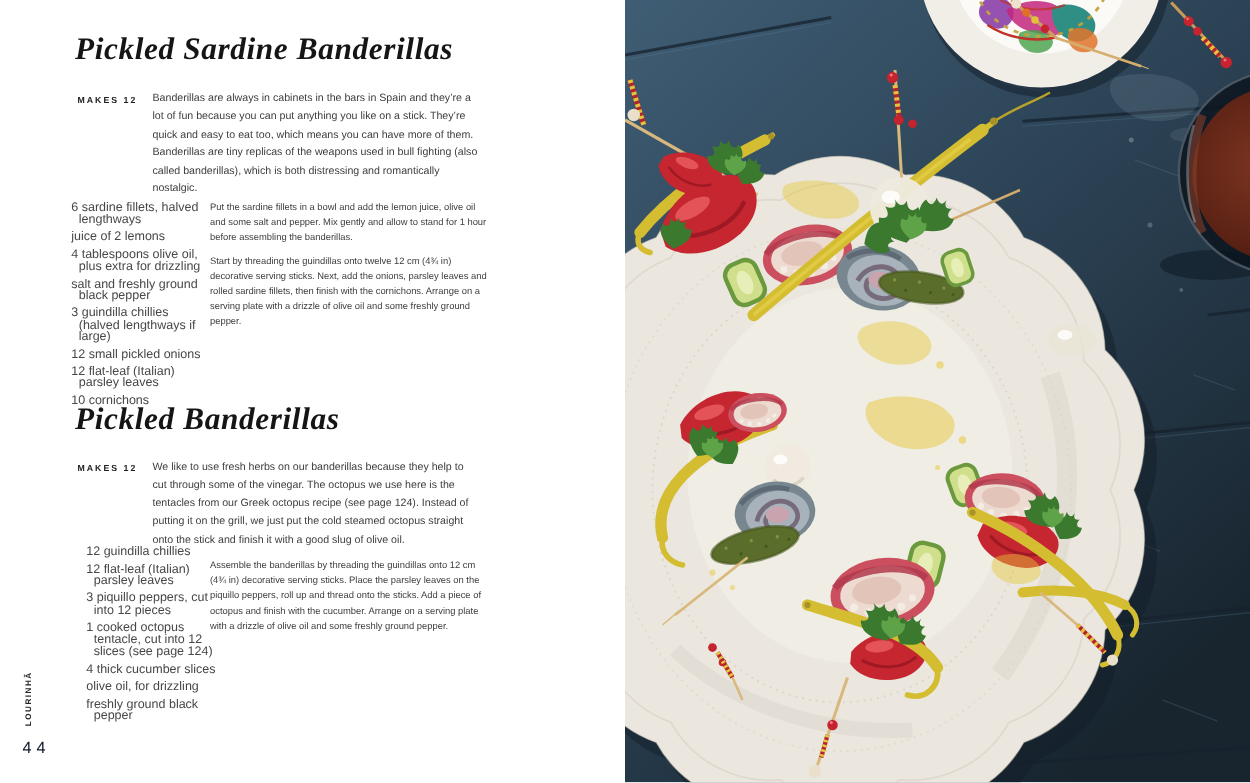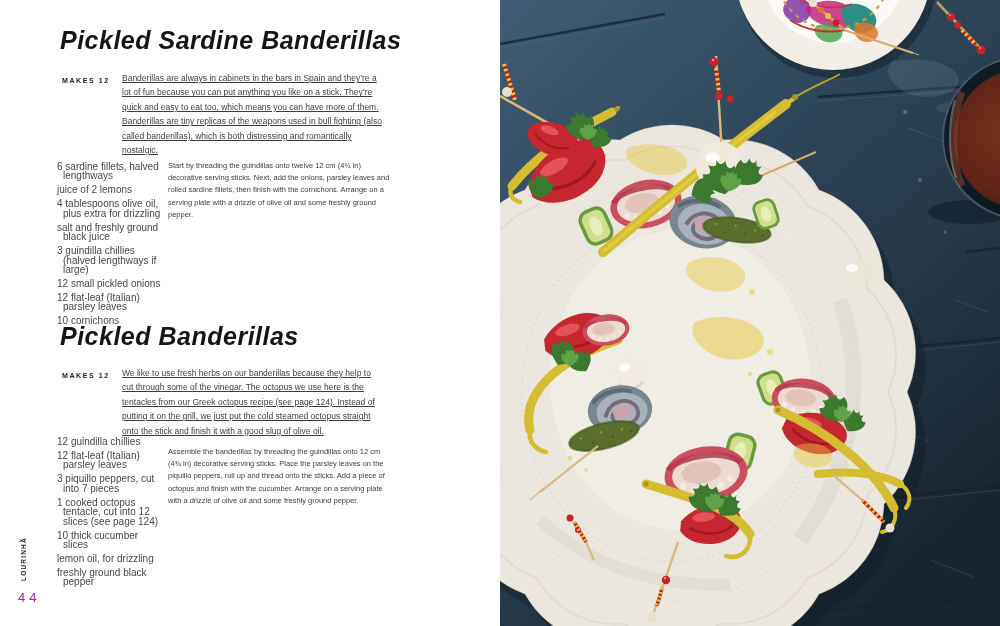"Pickled Sardine Banderillas" .recipe-title { font-family: Liberation Sans, sans-serif -> Liberation Serif, serif }
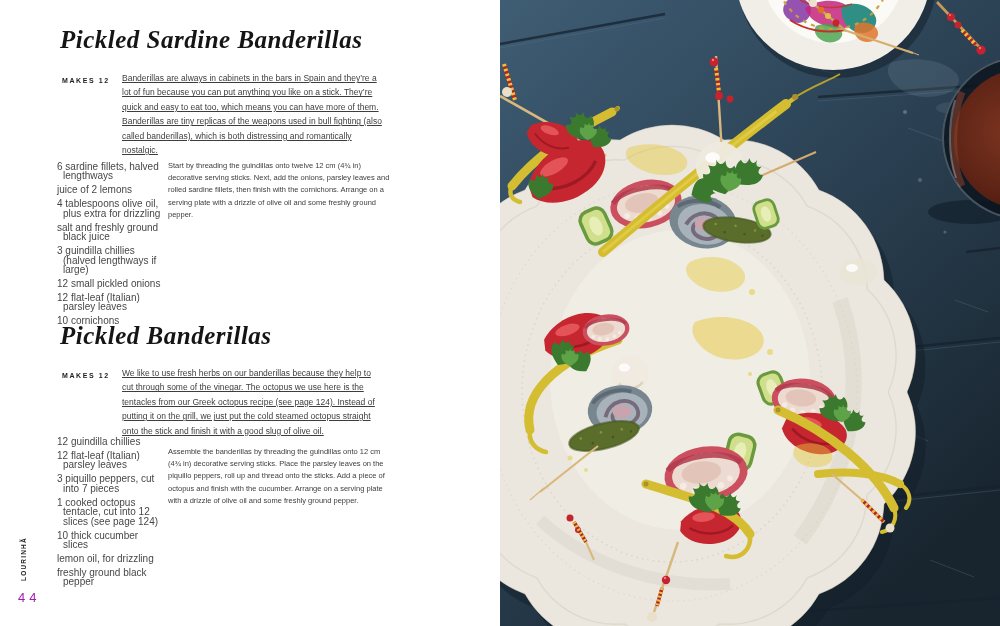"Banderillas are always in cabinets" .intro { text-decoration: underline -> none }
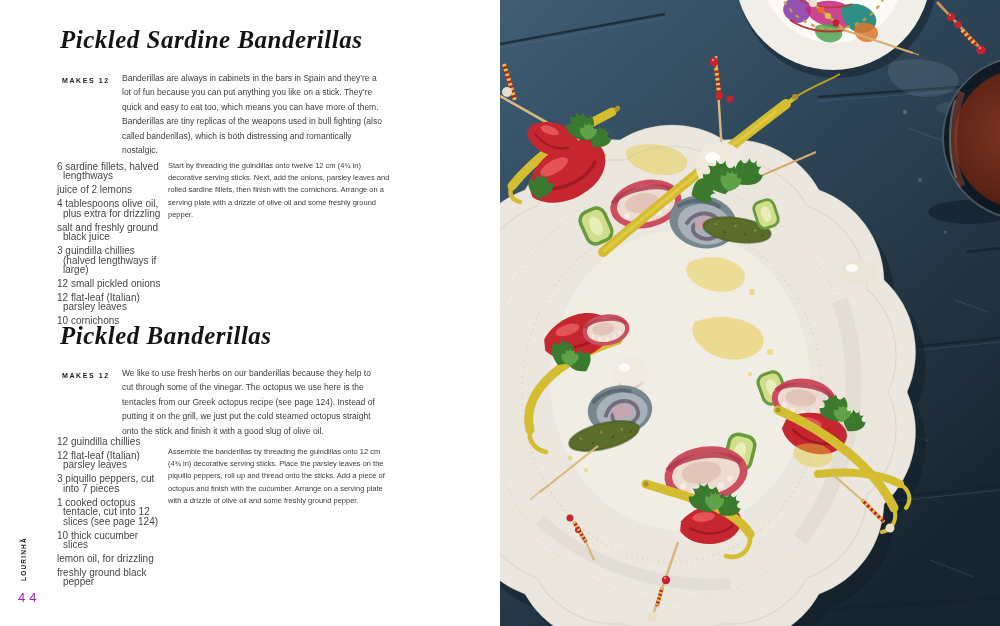"Put the sardine fillets in" p { html: none -> <p>Put the sardine fillets in a bowl and add the lemon juice, olive oil and some salt and pepper. Mix gently and allow to stand for 1 hour before assembling the banderillas.</p> }
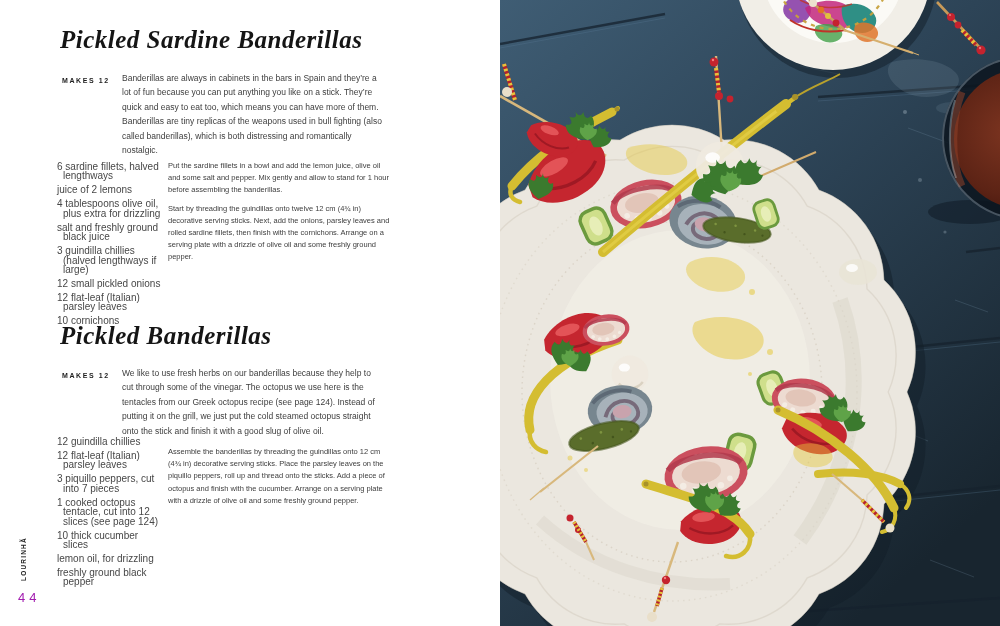"salt and freshly ground black" li { text: juice -> pepper }
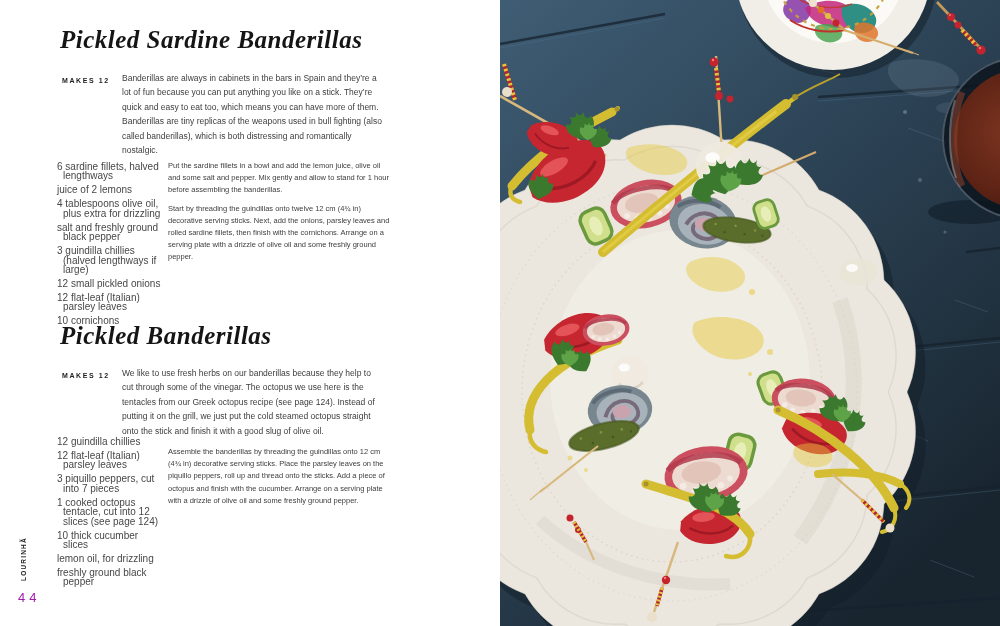"12 guindilla chillies" #ings2 { margin-left: none -> 12px }
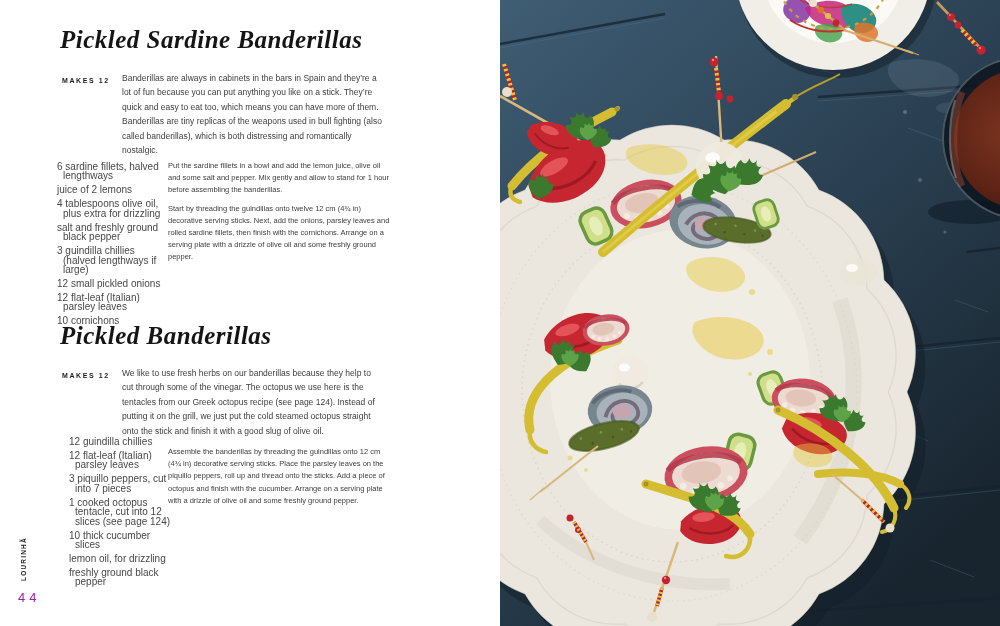"3 piquillo peppers, cut into" li { text: 7 -> 12 }
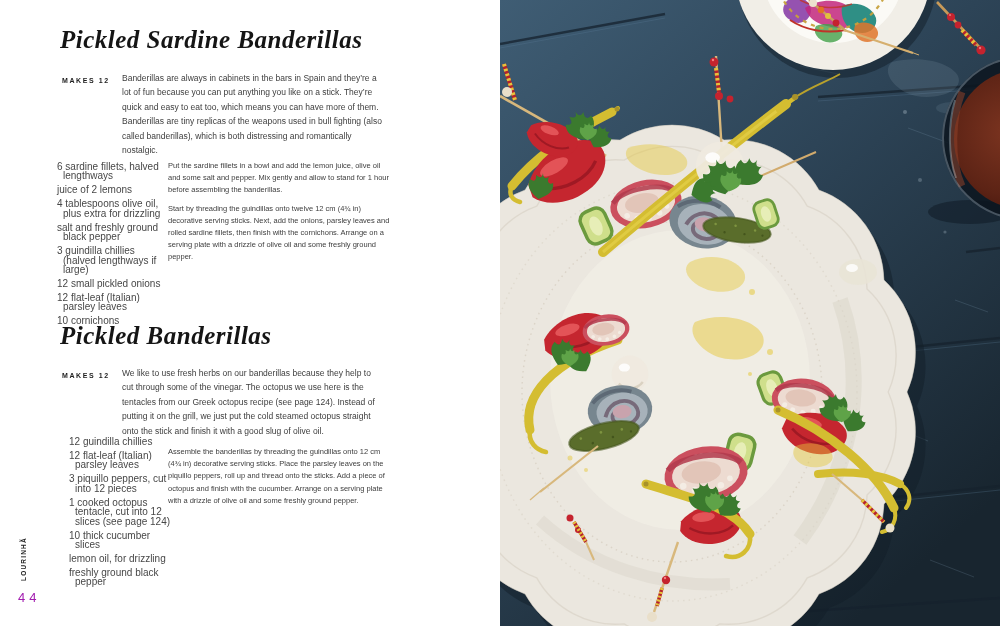"10 thick cucumber slices" li { text: 10 -> 4 }
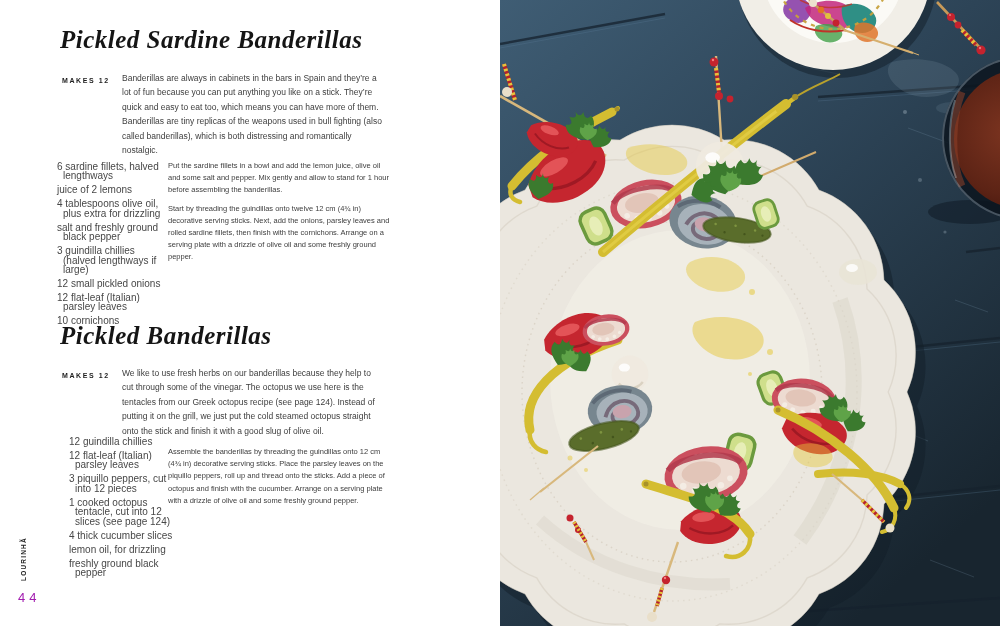"lemon oil, for drizzling" li { text: lemon -> olive }
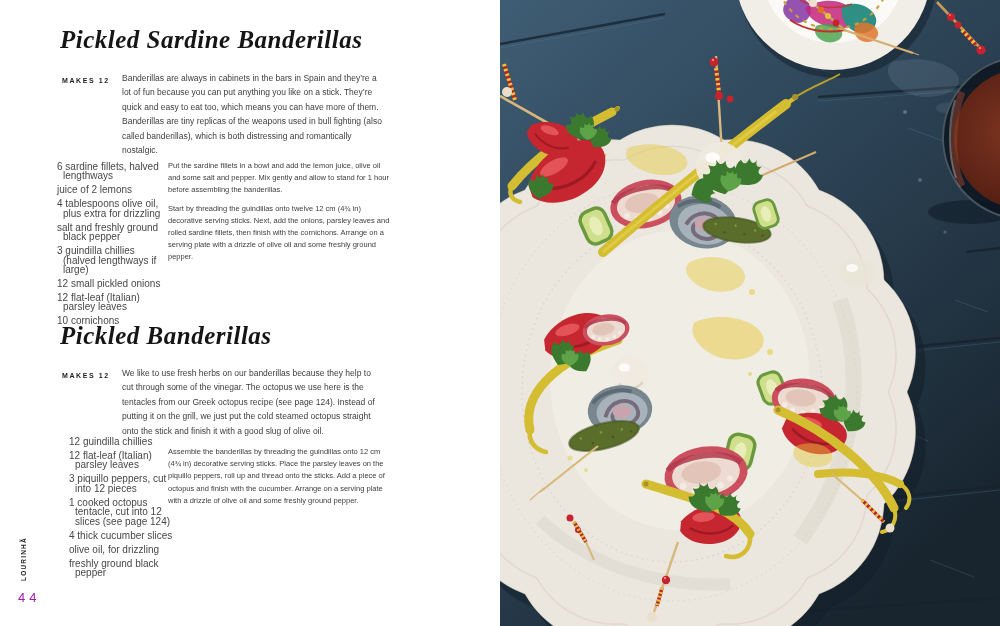"44" .pagenum { color: #a21caf -> #0f172a }
